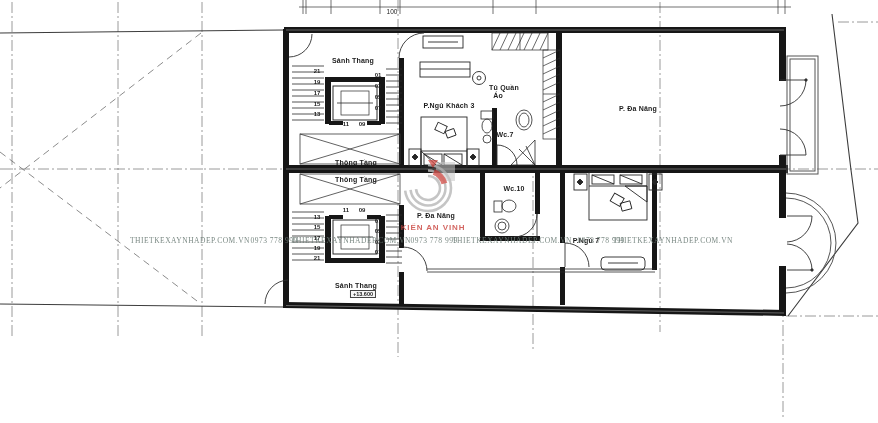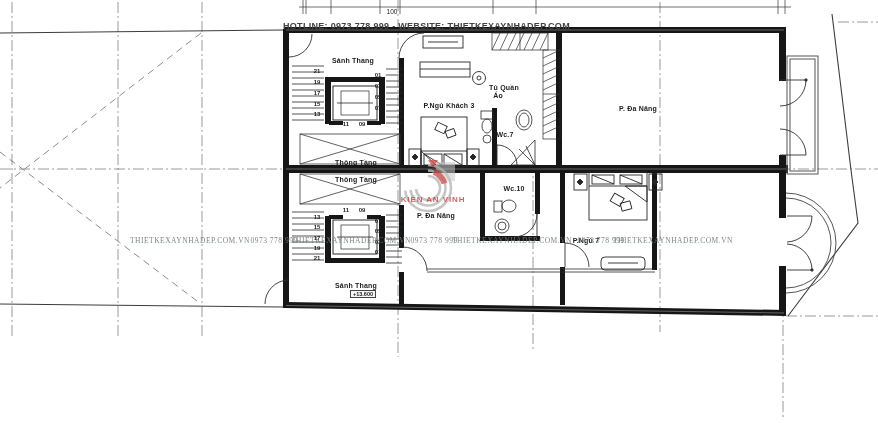"HOTLINE: 0973.778.999 - WEBSITE:" span.hotline { html: <span>HOTLINE: 0973.778.999 - WEBSITE: THIETKEXAYNHADEP.COM</span> -> none }
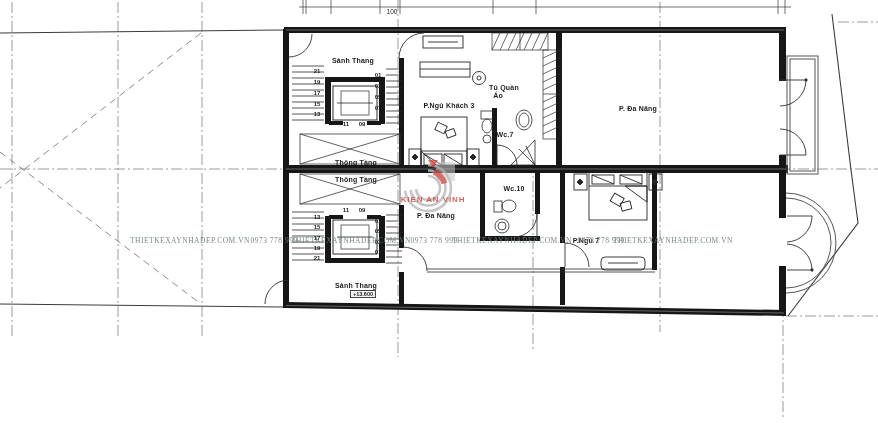"KIẾN AN VINH" .logo-text { margin-top: none -> 28px }
